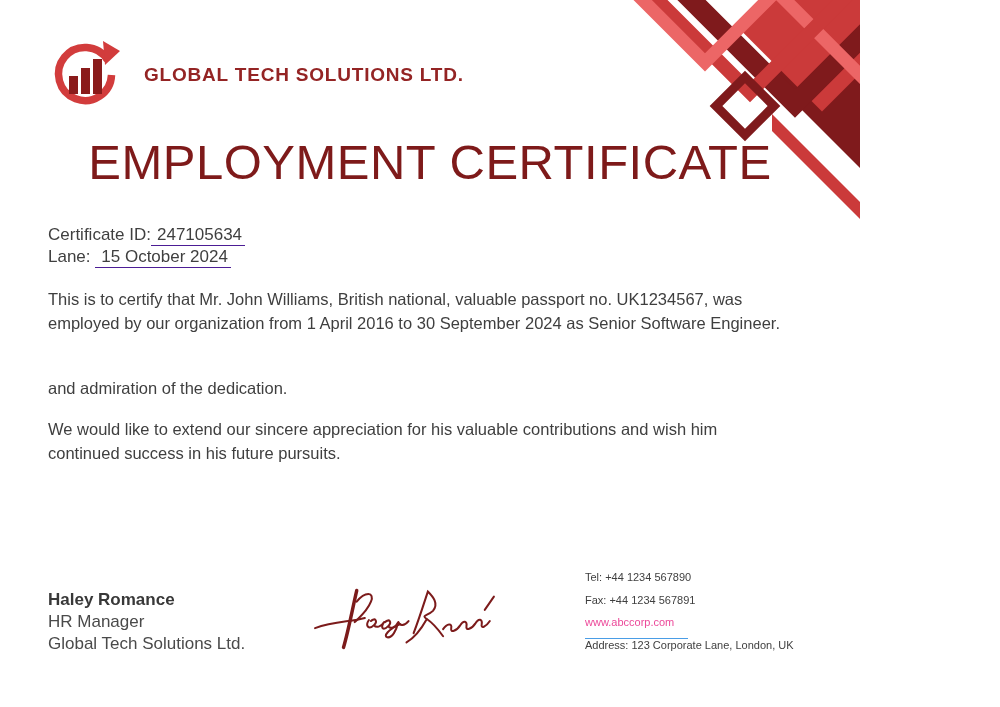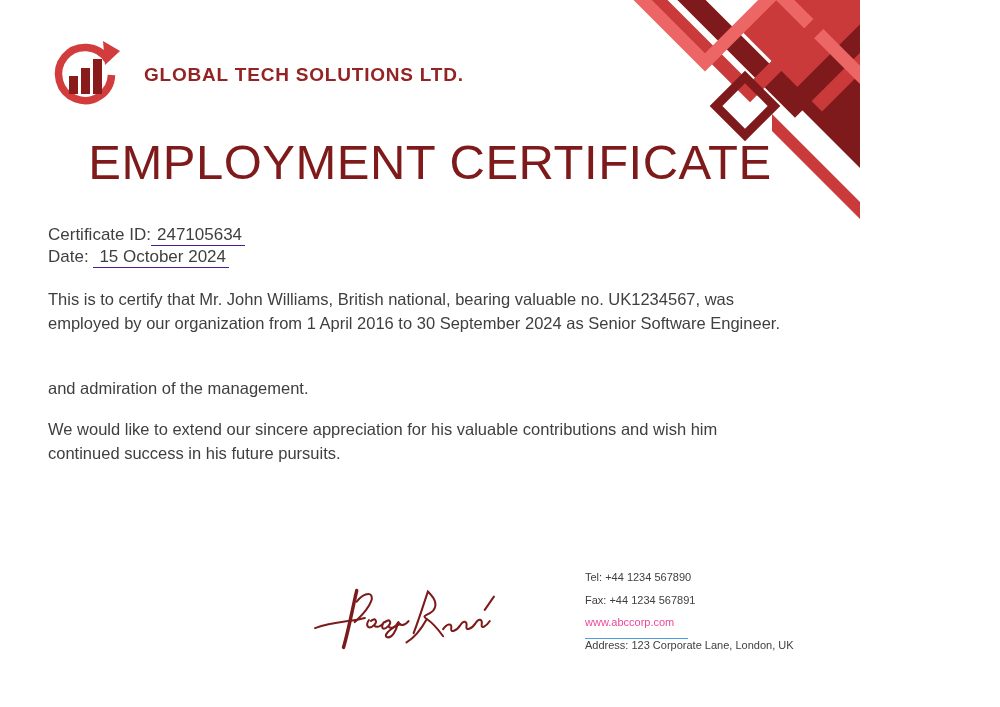"Date:" span { text: Date -> Lane }
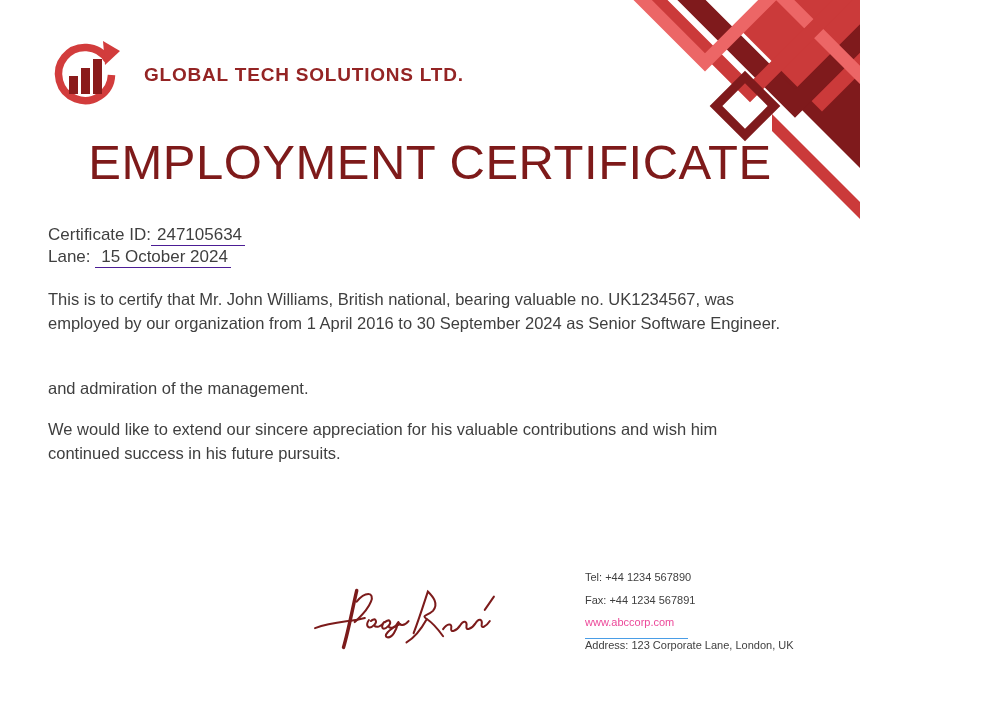"national, bearing valuable" span { text: bearing valuable -> valuable passport }
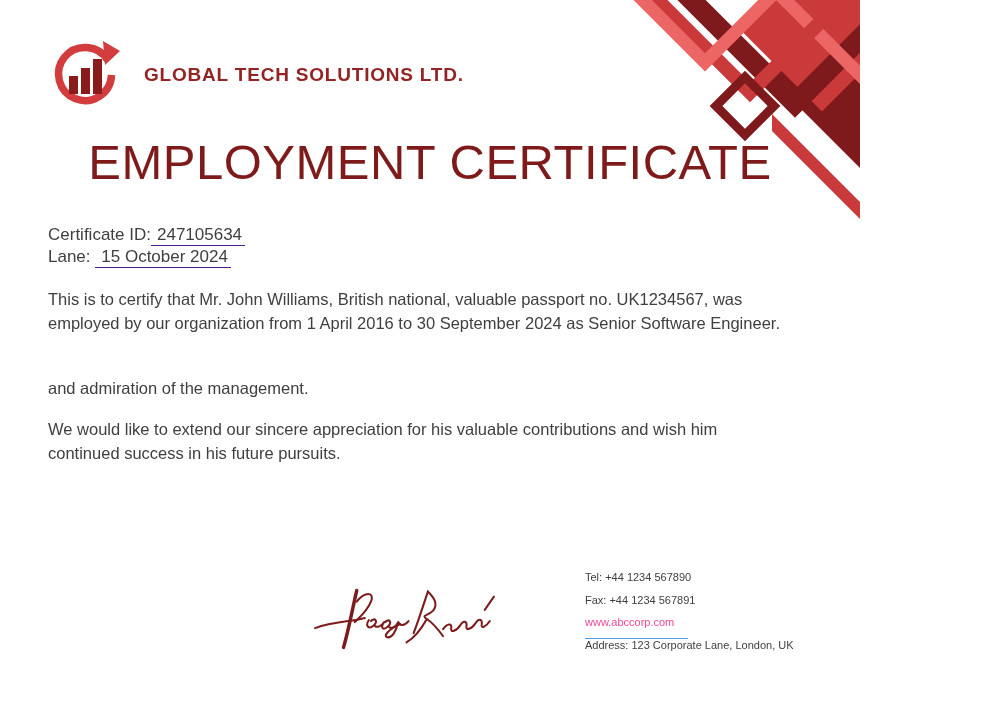"and admiration of the management." span { text: management -> dedication }
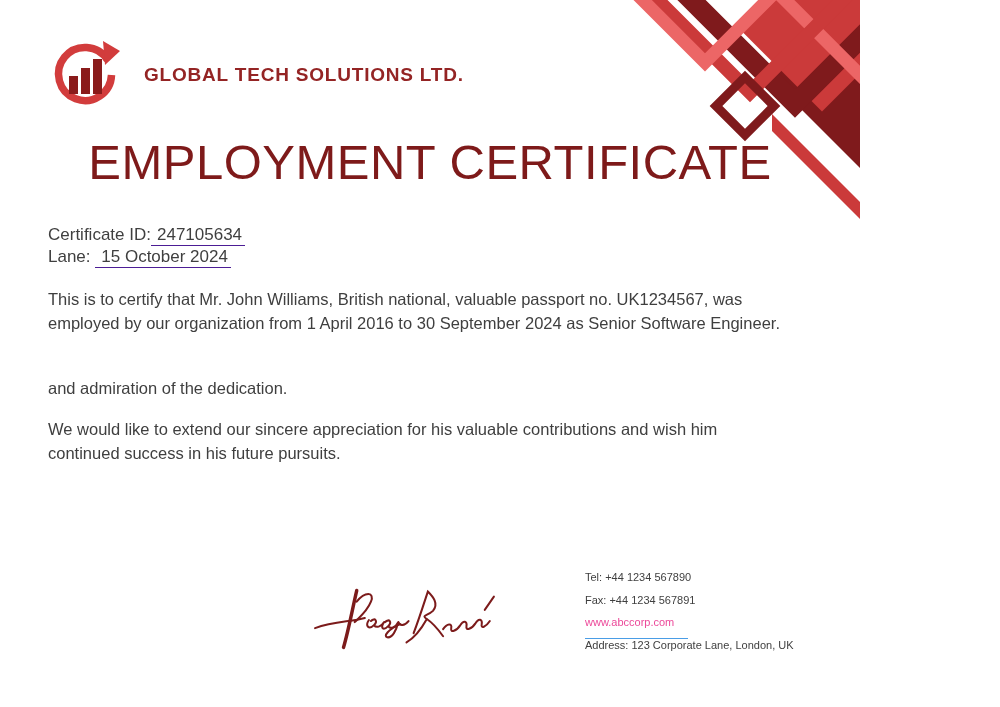"Haley Romance" div.signatory { html: none -> <div> <div>Haley Romance</div> <div>HR Manager</div> <div>Global Tech Solutions Ltd.</div> </div> }
